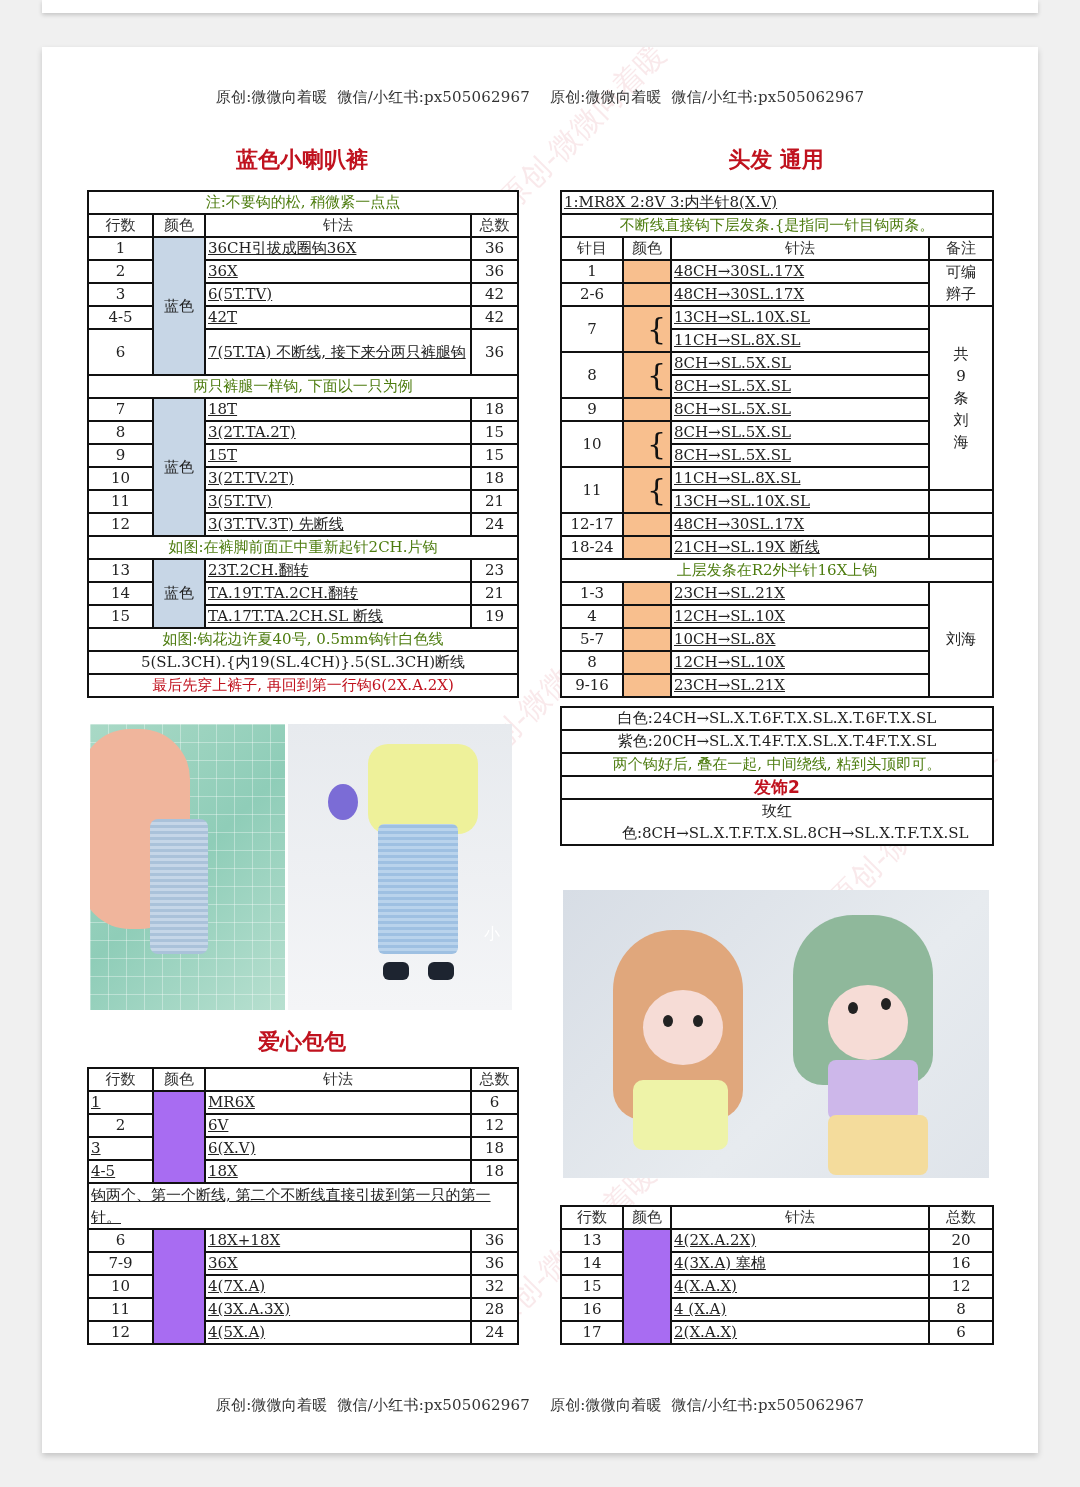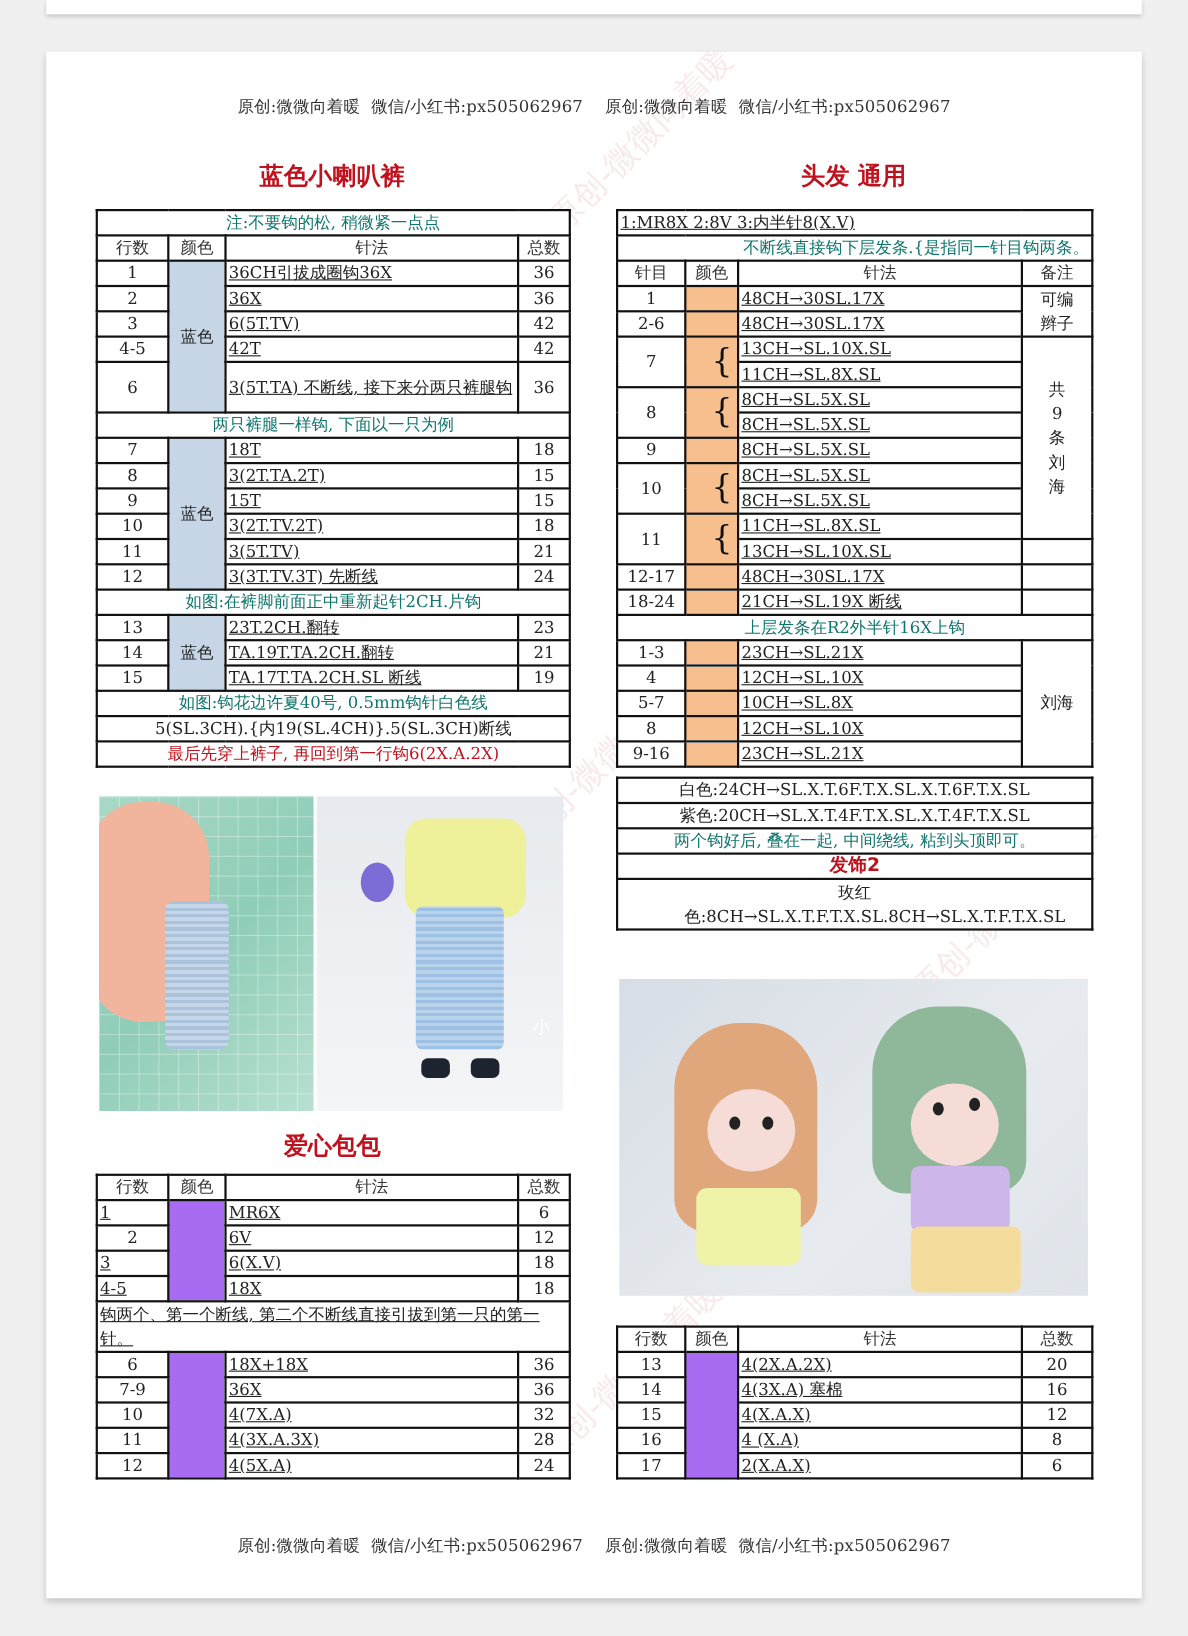"注:不要钩的松, 稍微紧一点点" .note { color: #0f766e -> #4d7c0f }
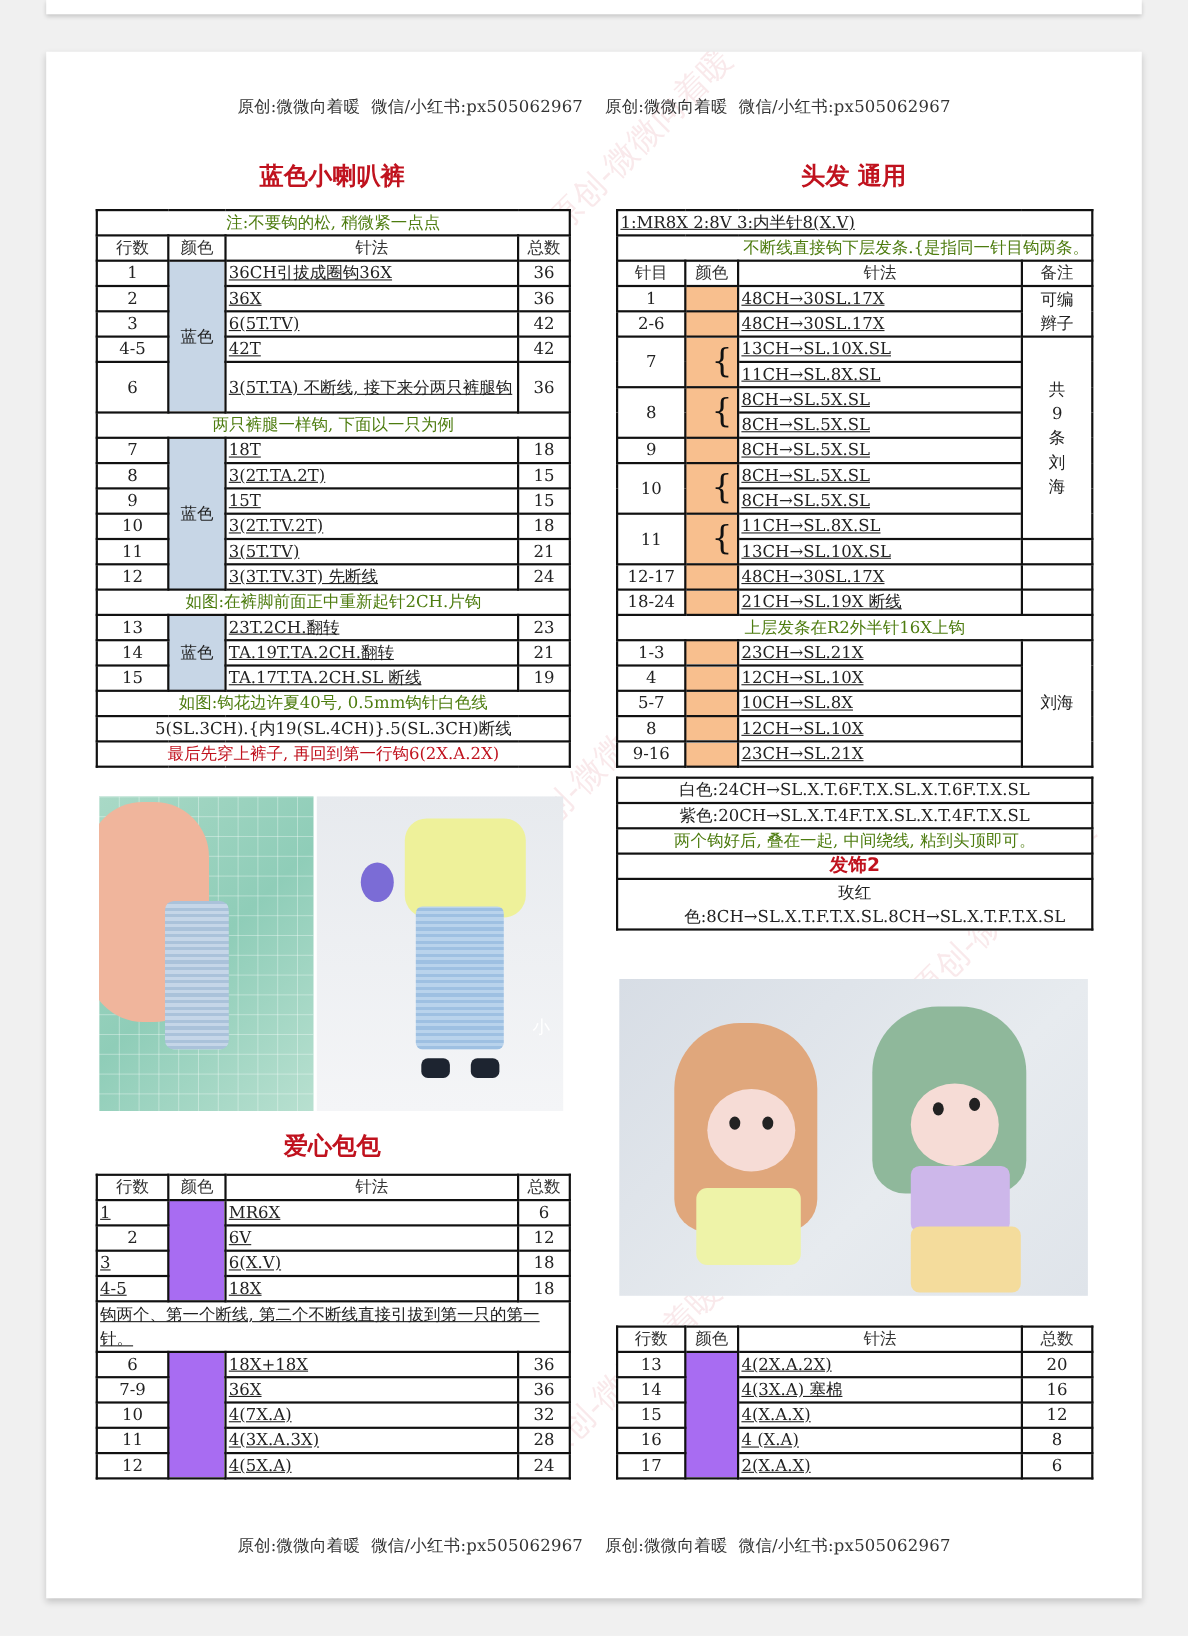"不断线直接钩下层发条.{是指同一针目钩两条。" td.note { text-align: right -> center }
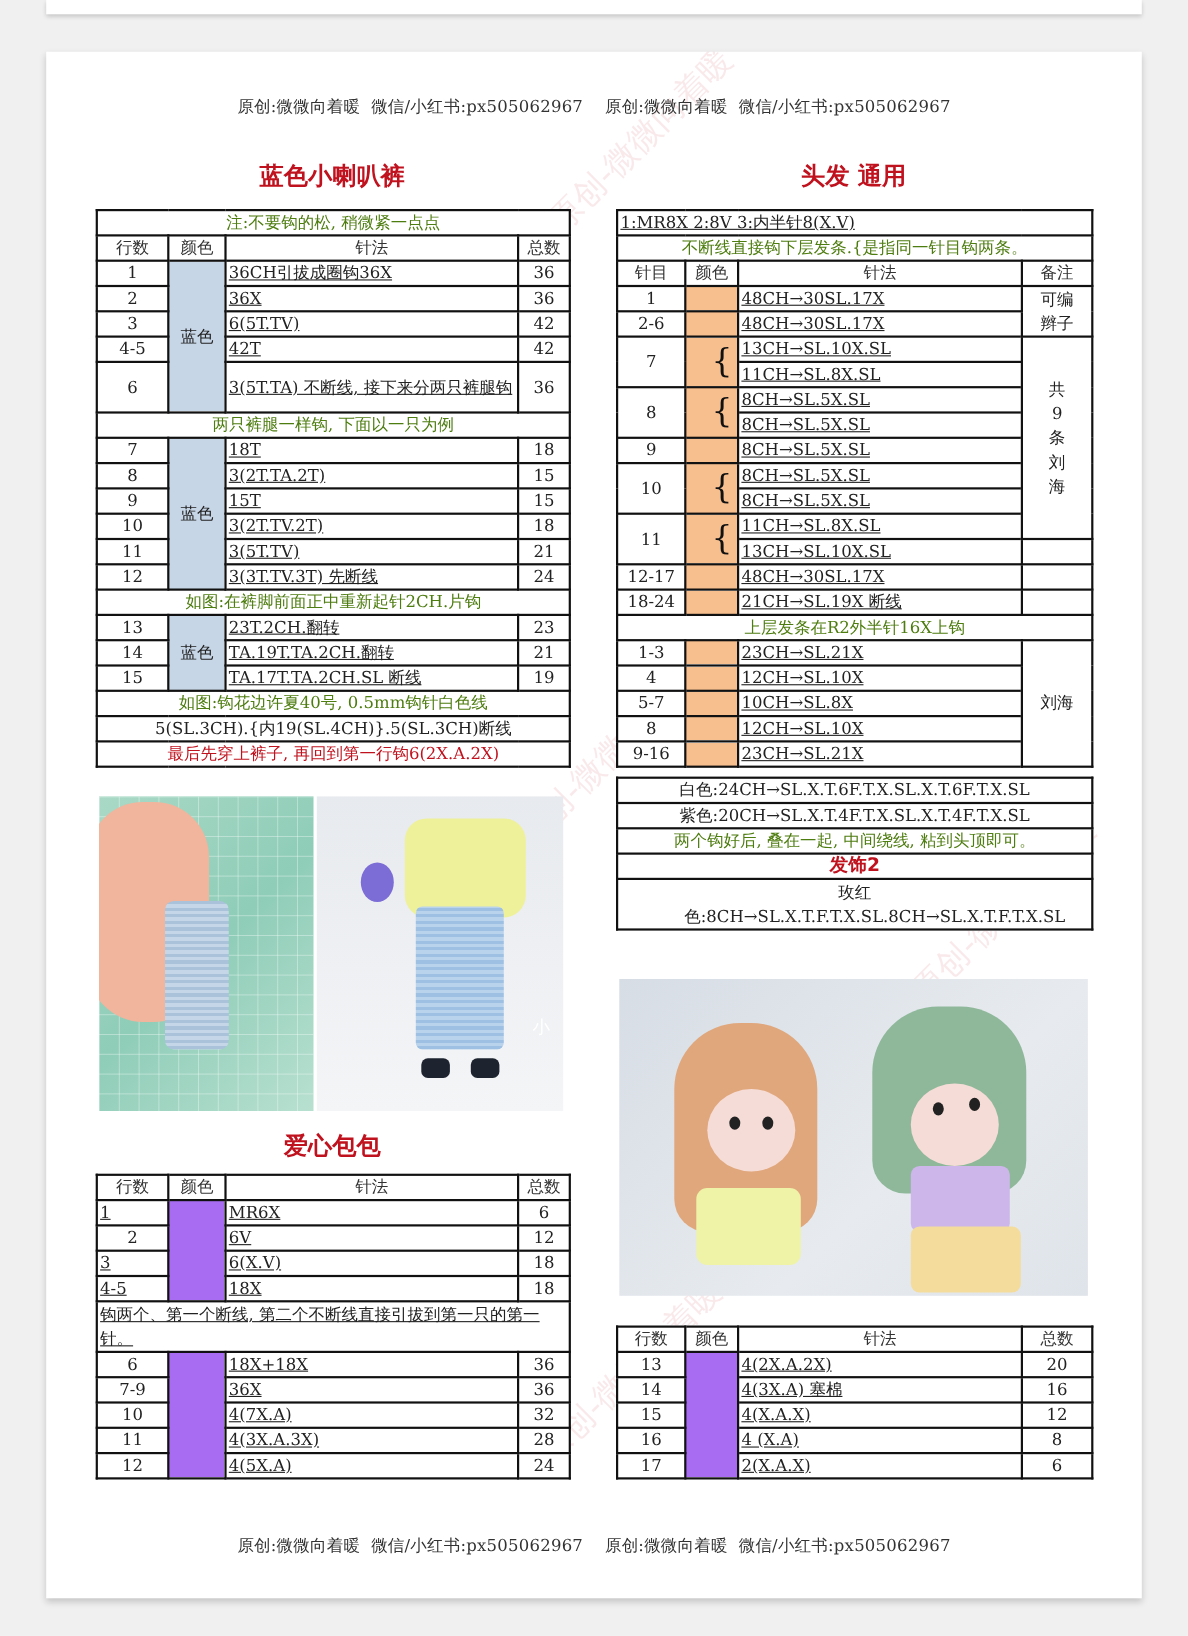"3(5T.TA) 不断线, 接下来分两只裤腿钩" td.l { text: 3 -> 7 }
